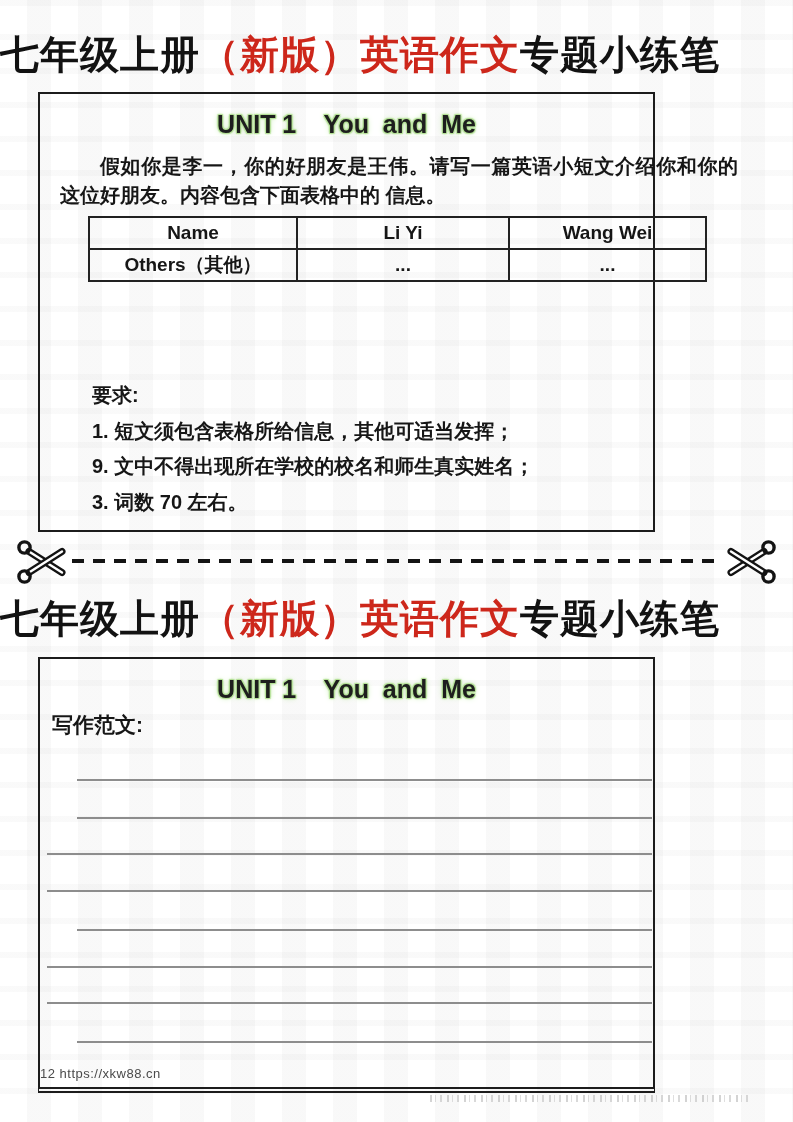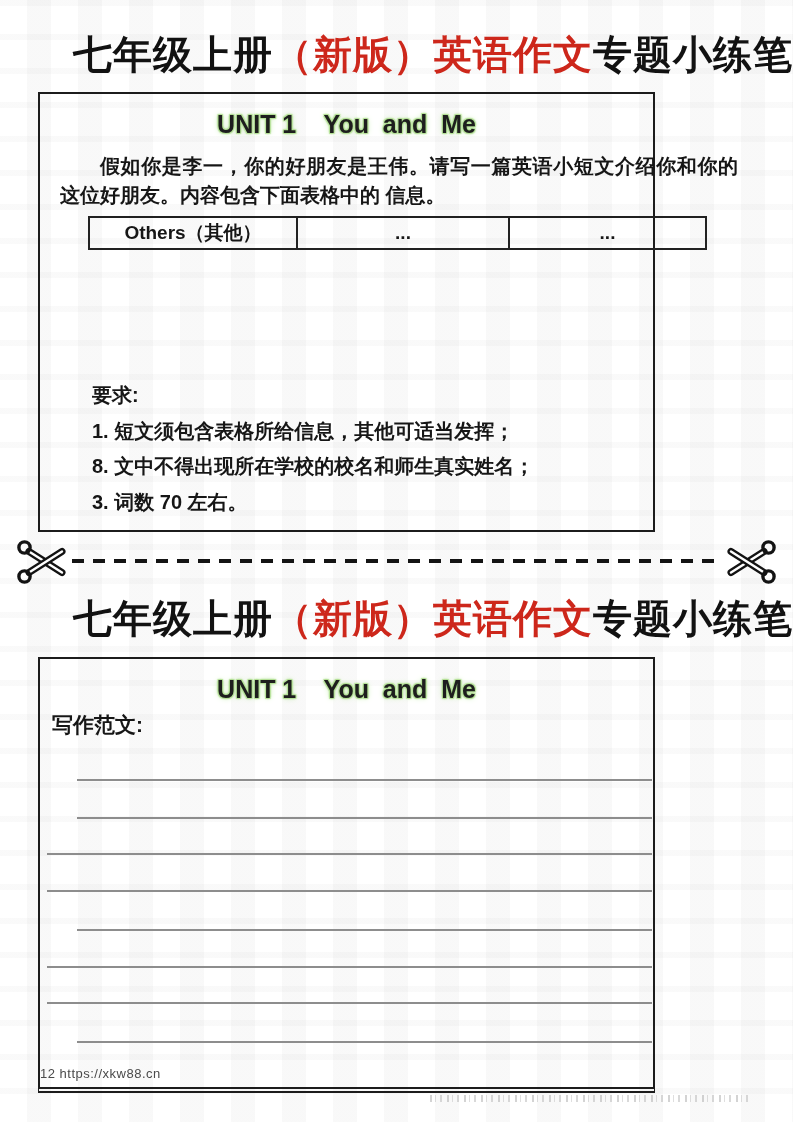"七年级上册（新版）英语作文专题小练笔" .doc-title { text-align: right -> left }
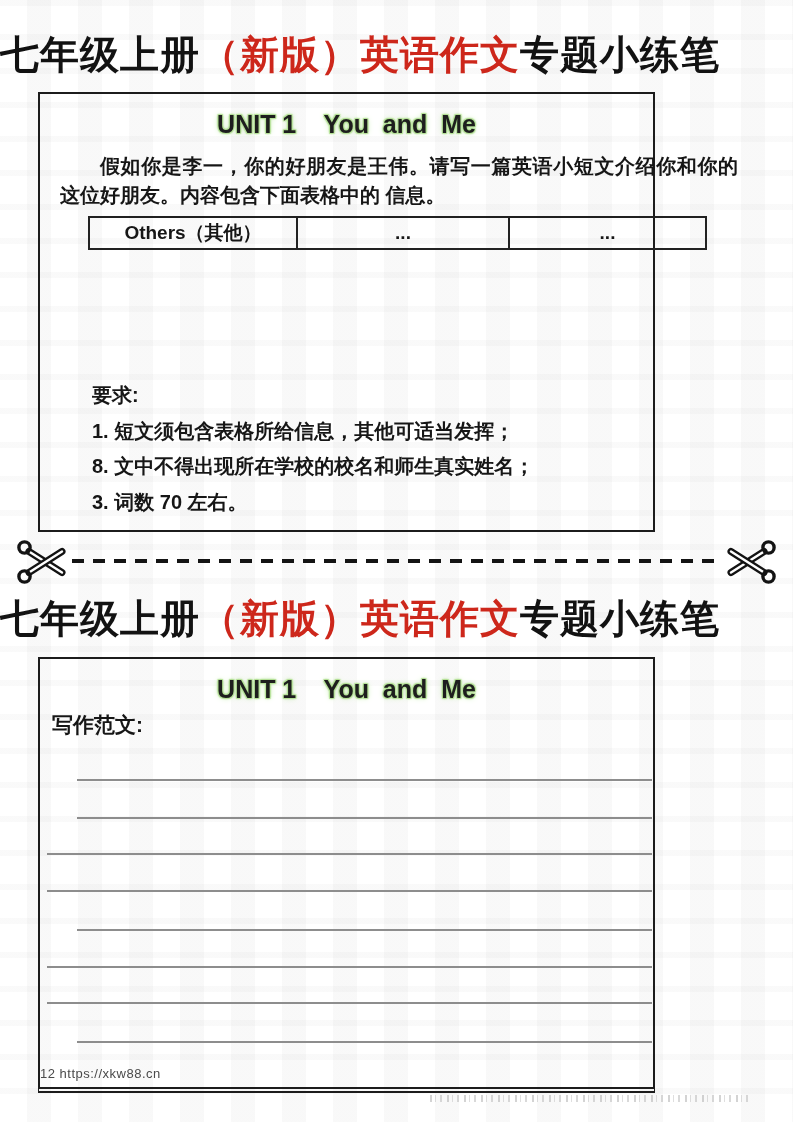"Name" tr { html: none -> <tr> <td>Name</td> <td>Li Yi</td> <td>Wang Wei</td> </tr> }
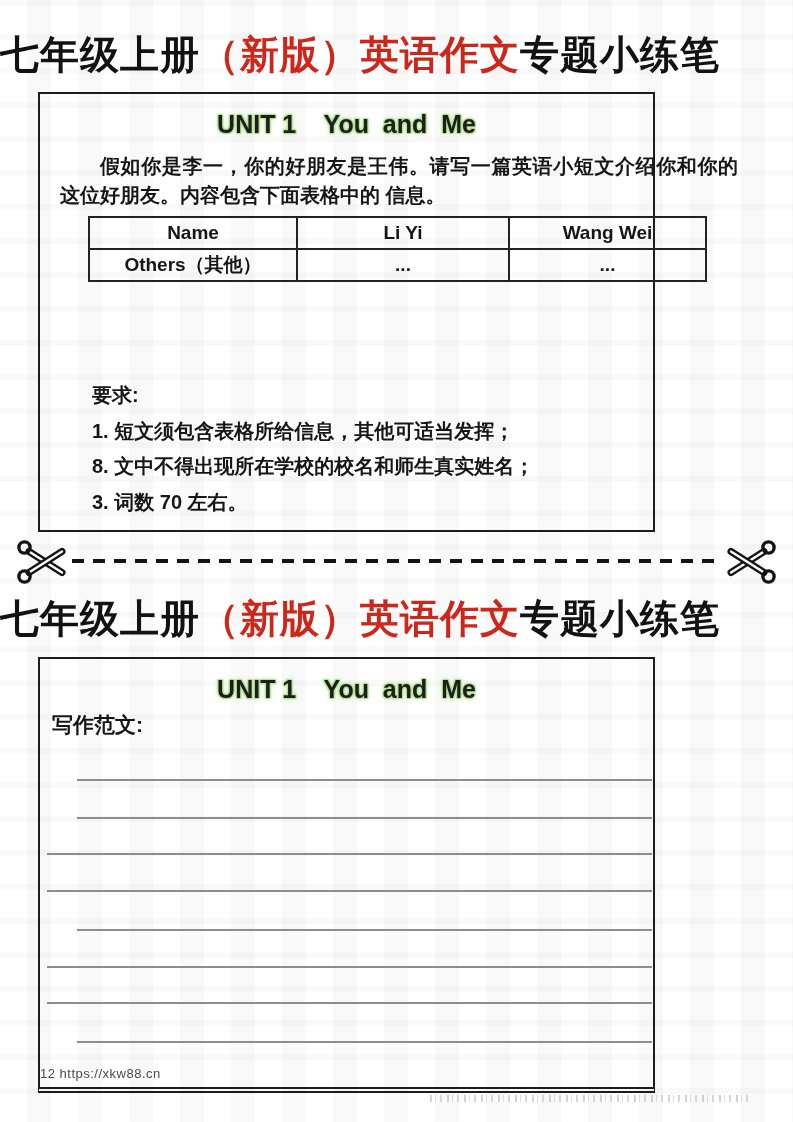"8. 文中不得出现所在学校的校名和师生真实姓名；" div { text: 8 -> 9 }
